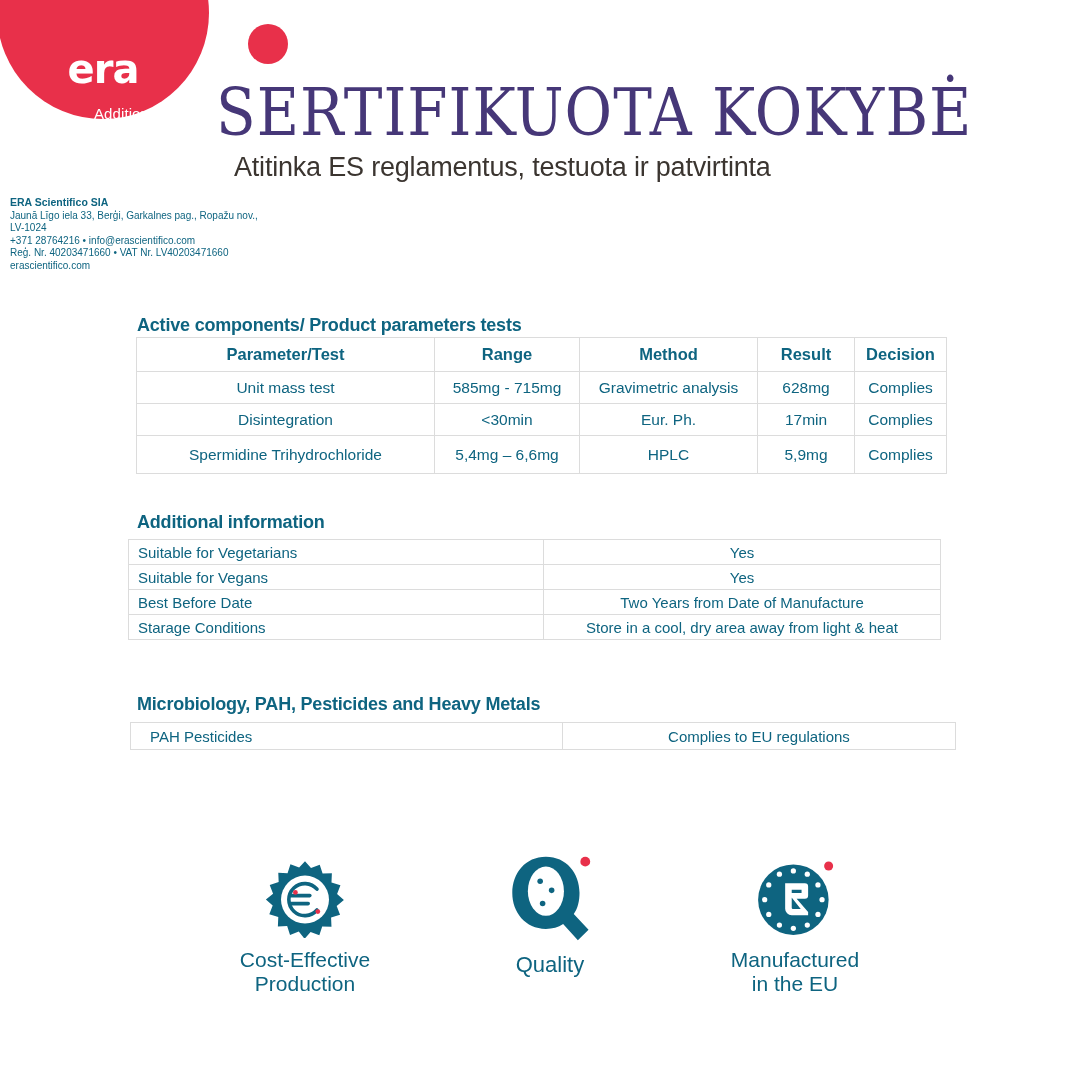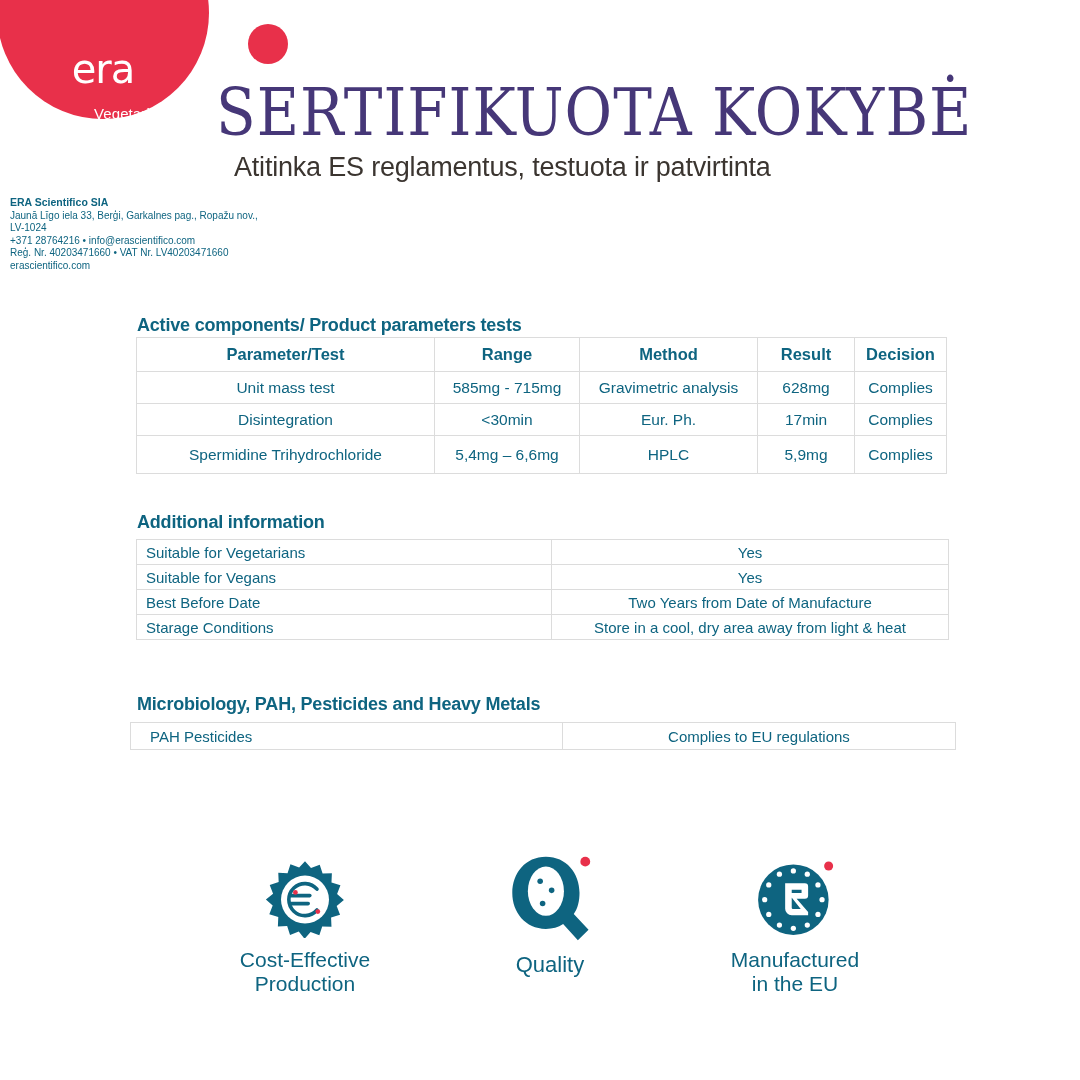"era" .logo-wordmark { font-weight: 400 -> 700 }
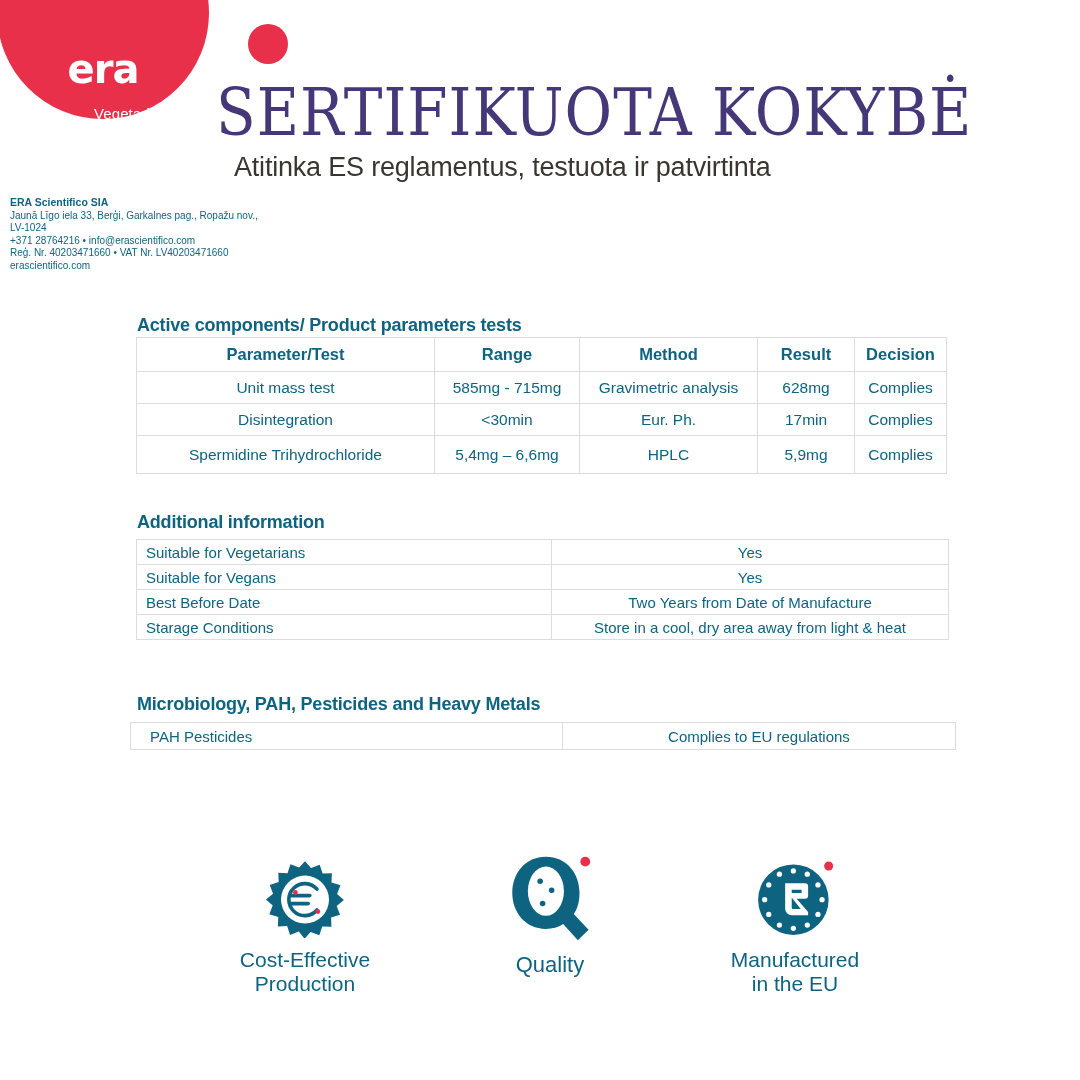"Vegetarians" span.logo-sub { text: Vegetarians -> Additional }
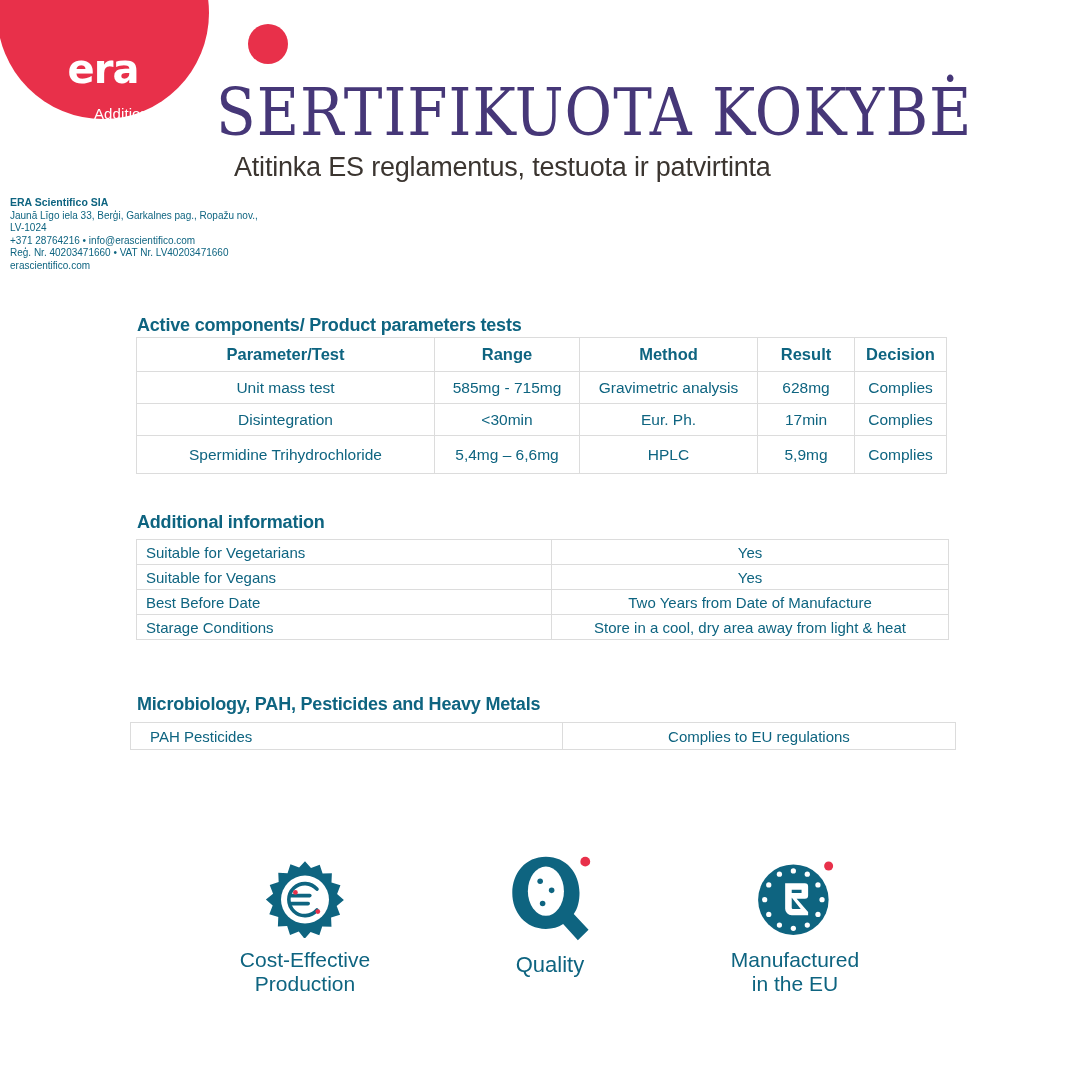"Suitable for Vegetarians" #tbl-additional { left: 136px -> 128px }
